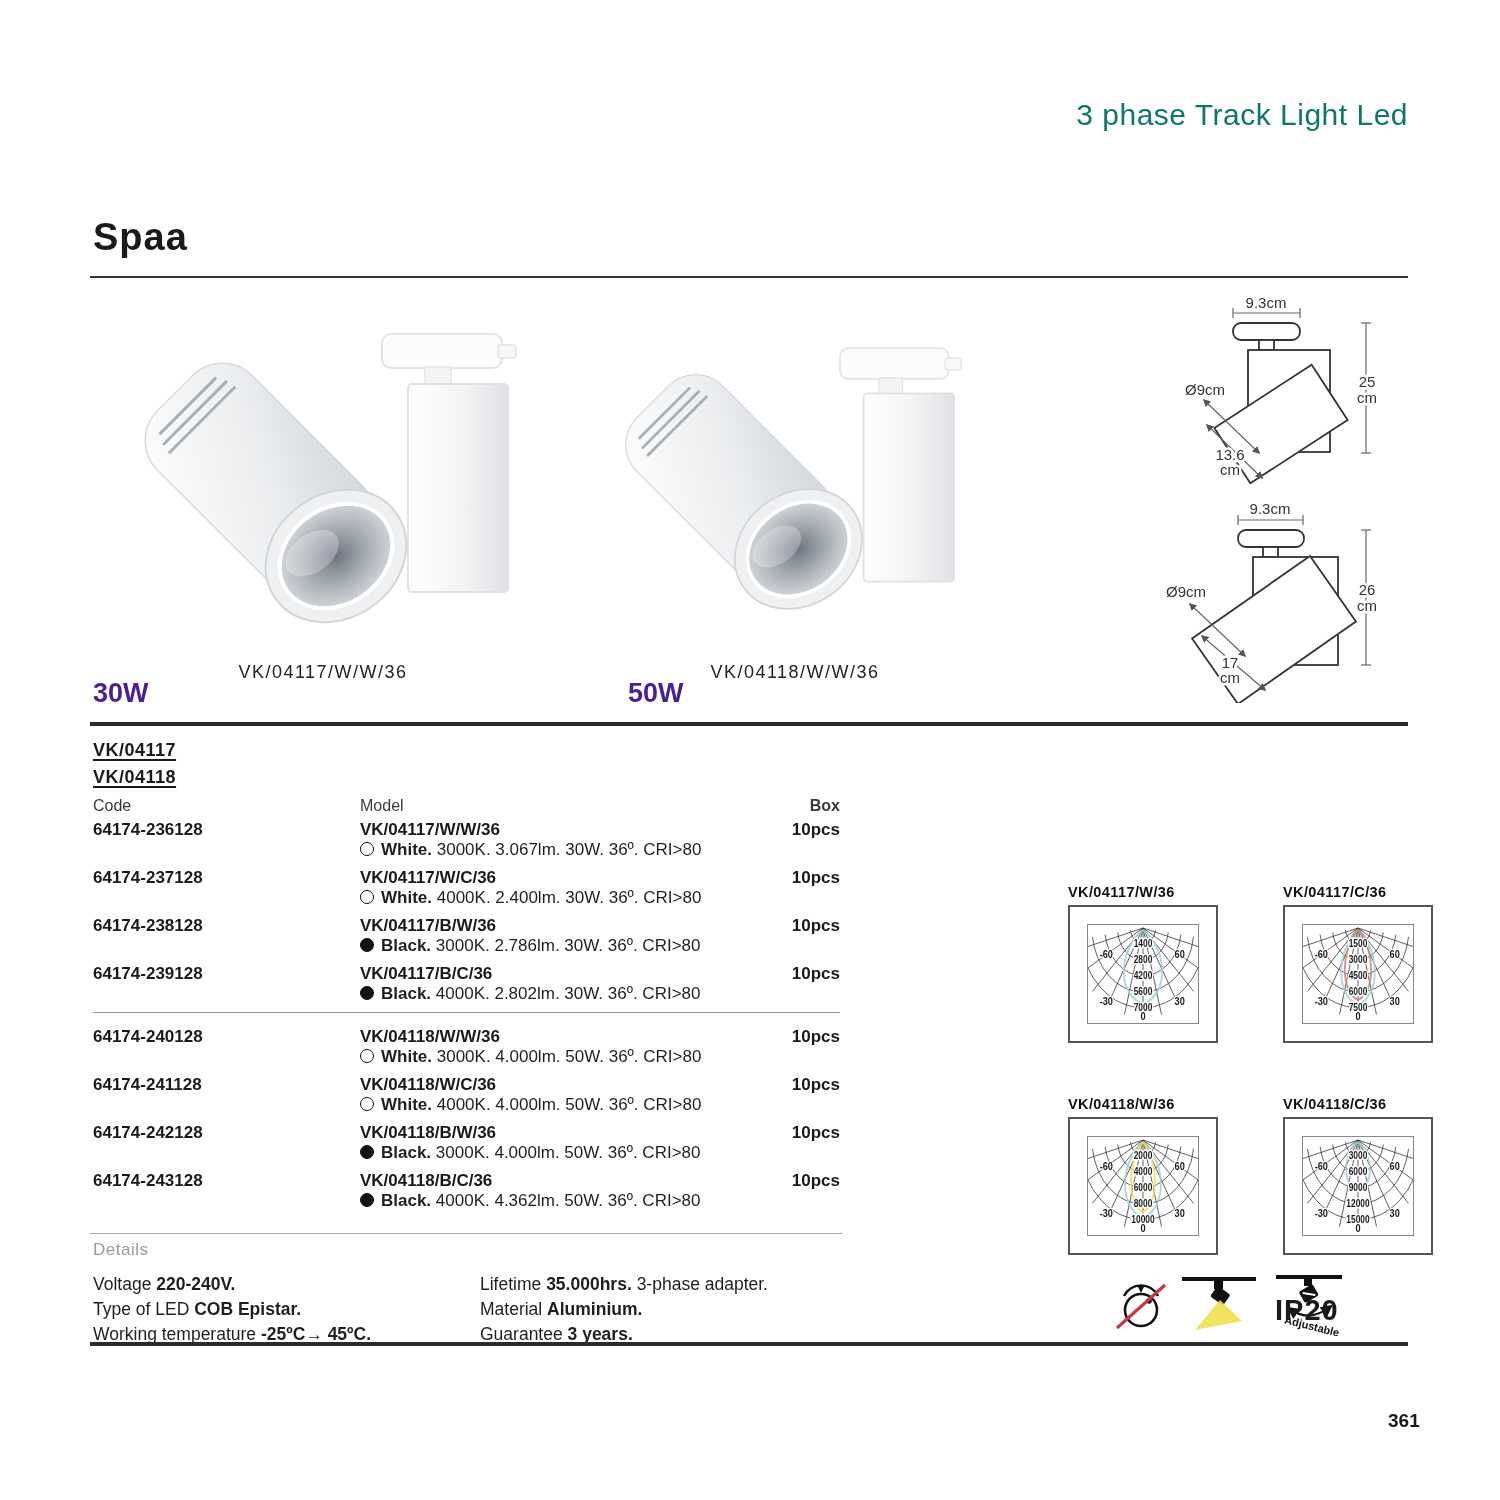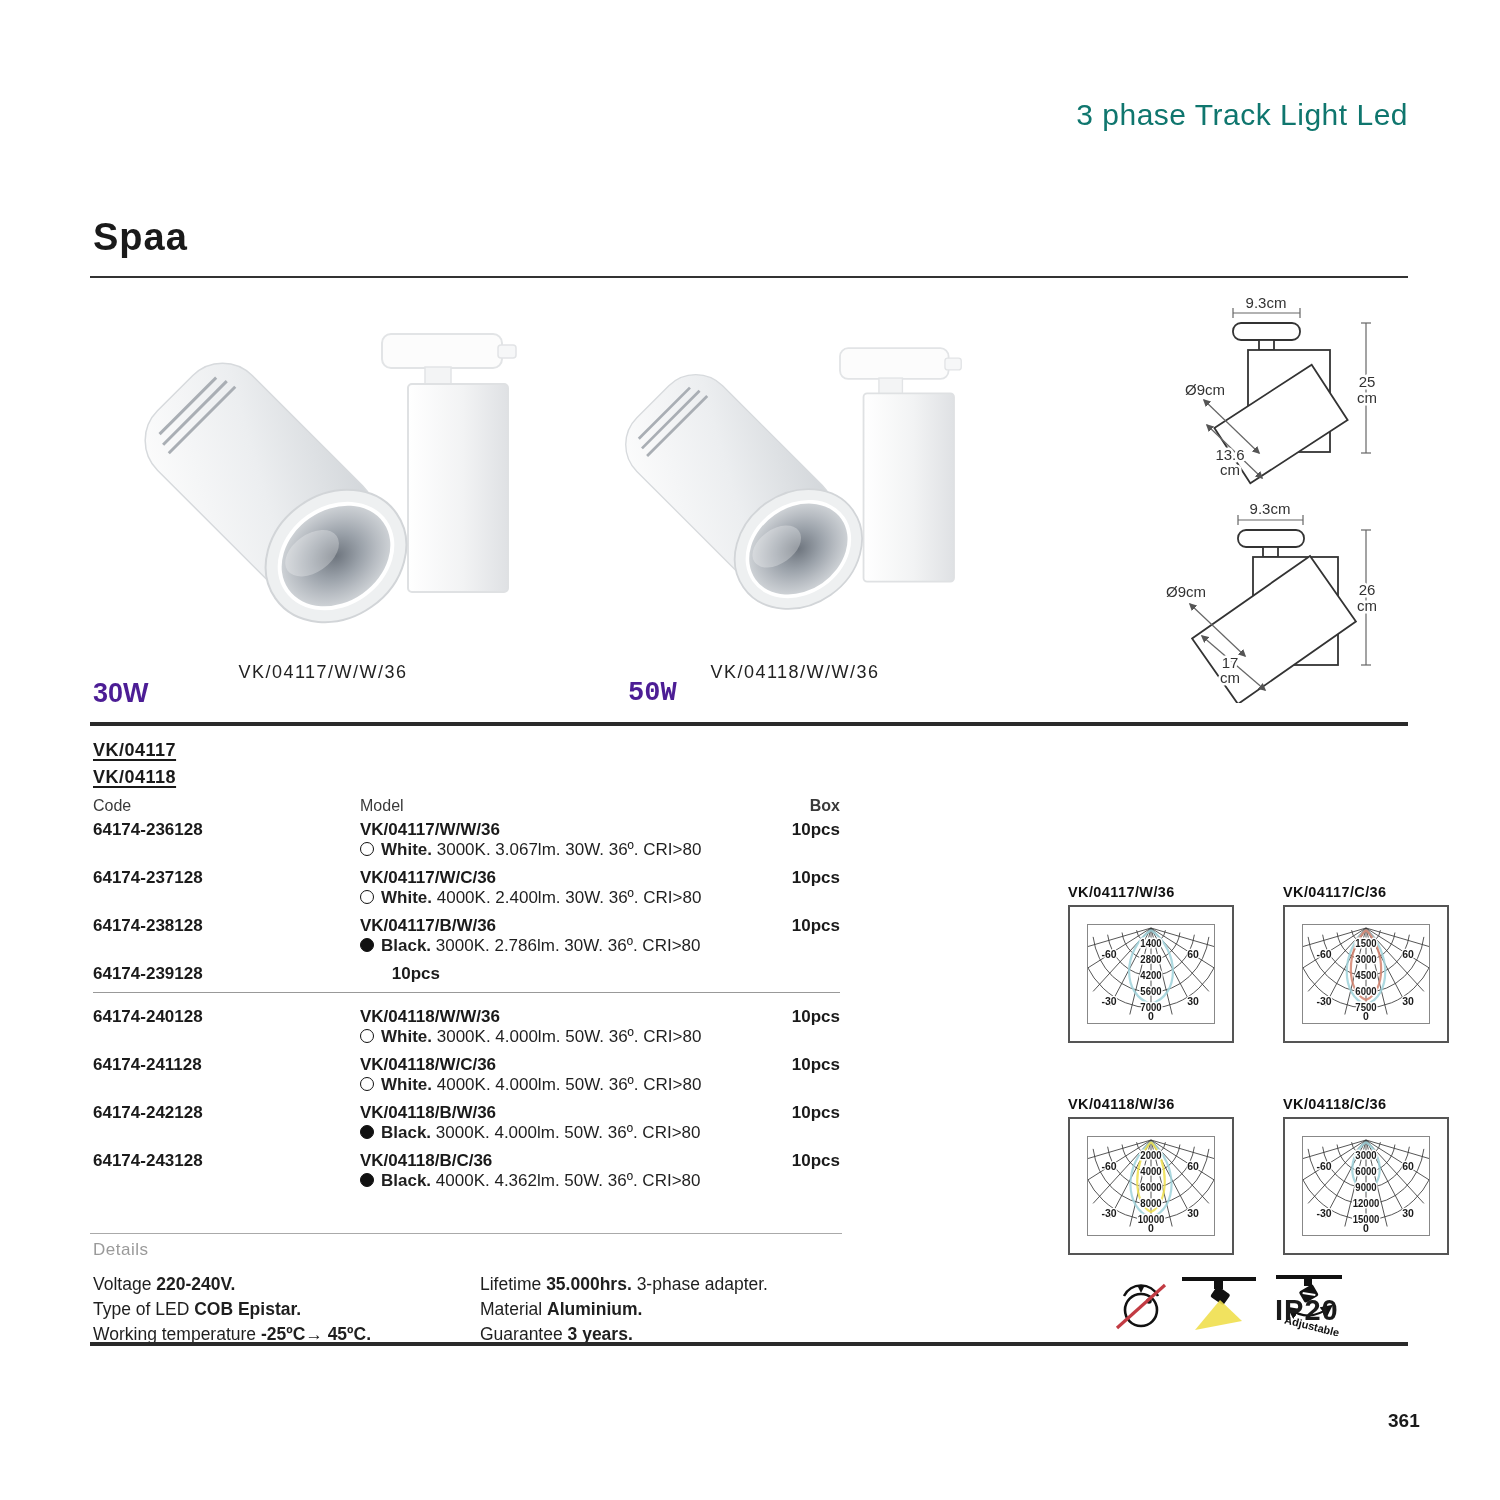"50W" #wattage-2 { font-family: Liberation Mono, monospace -> none }
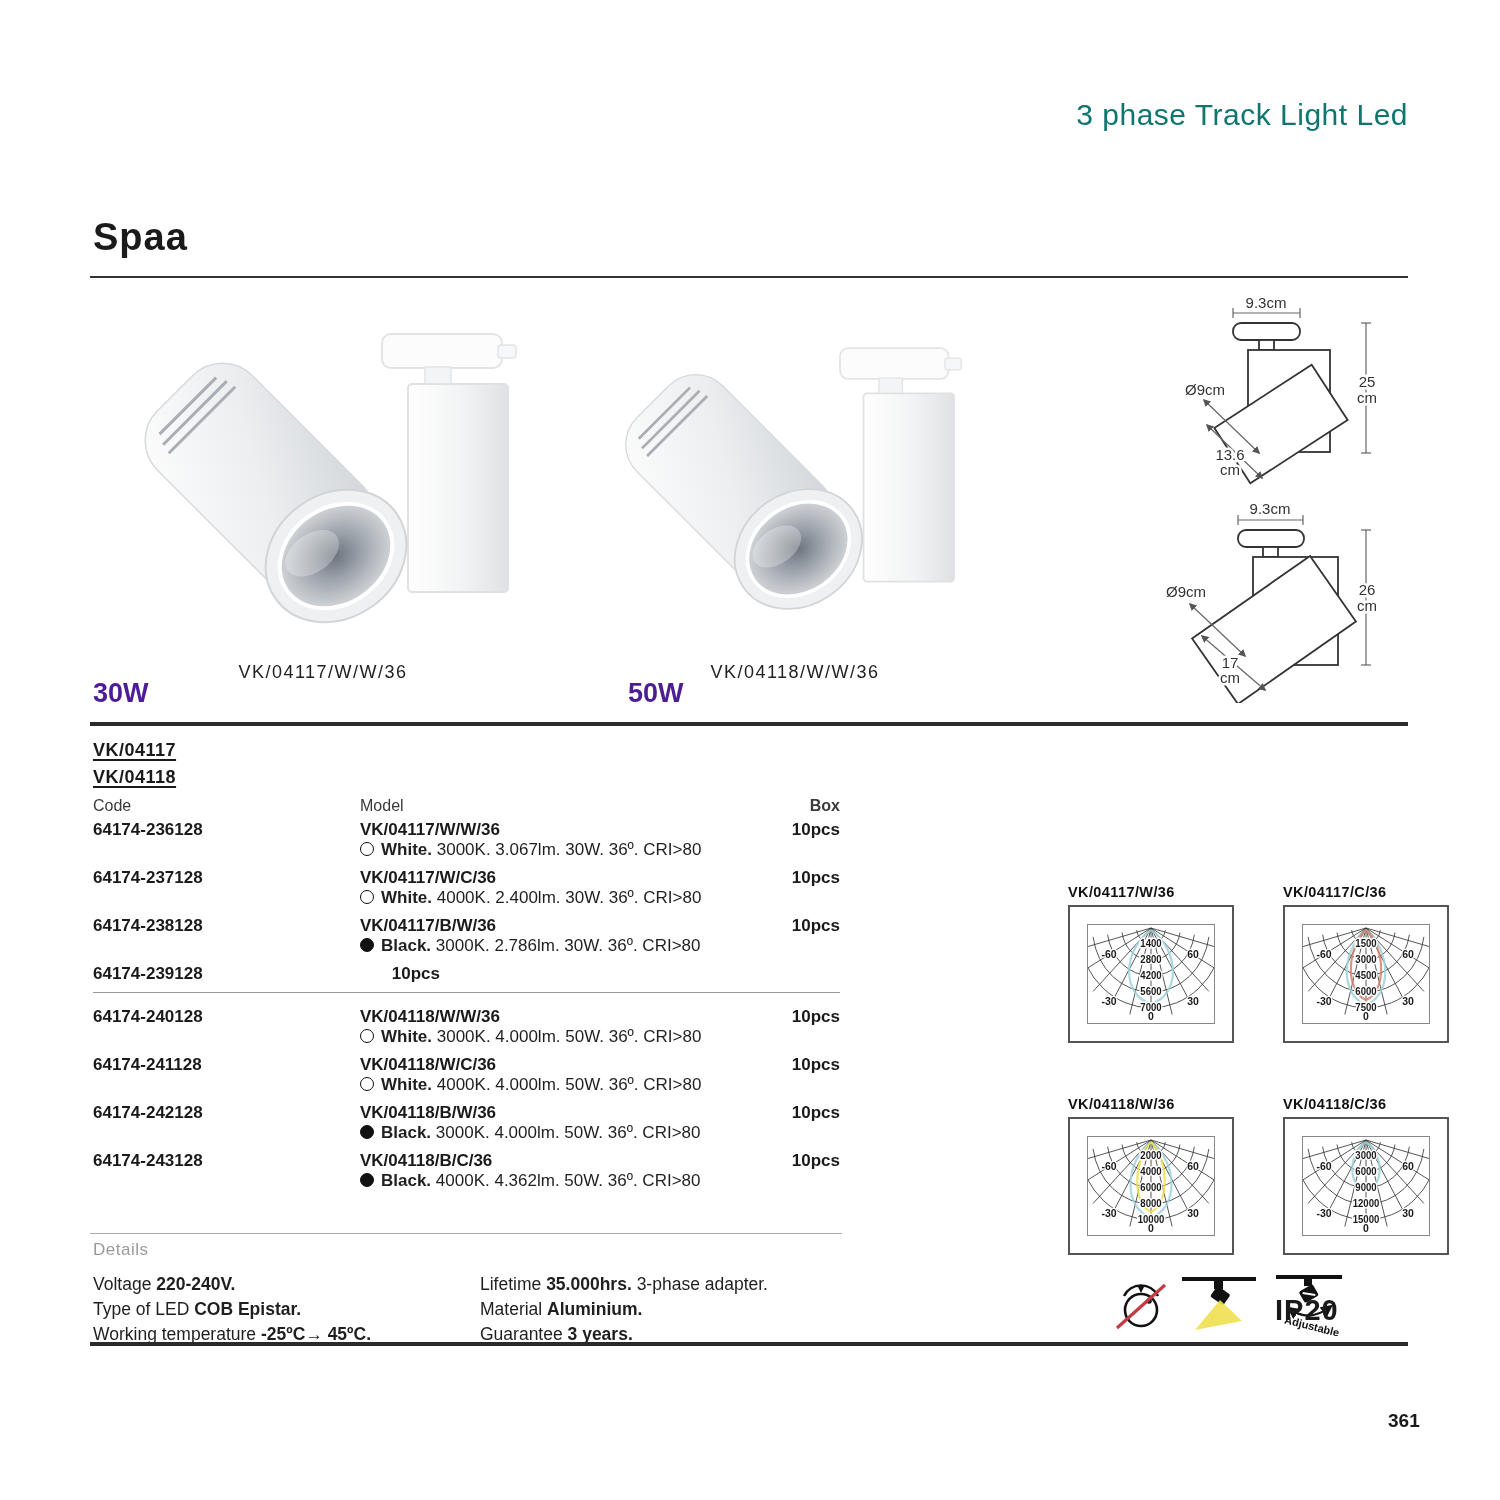"VK/04117/W/36" .chart-block { width: 166px -> 150px }
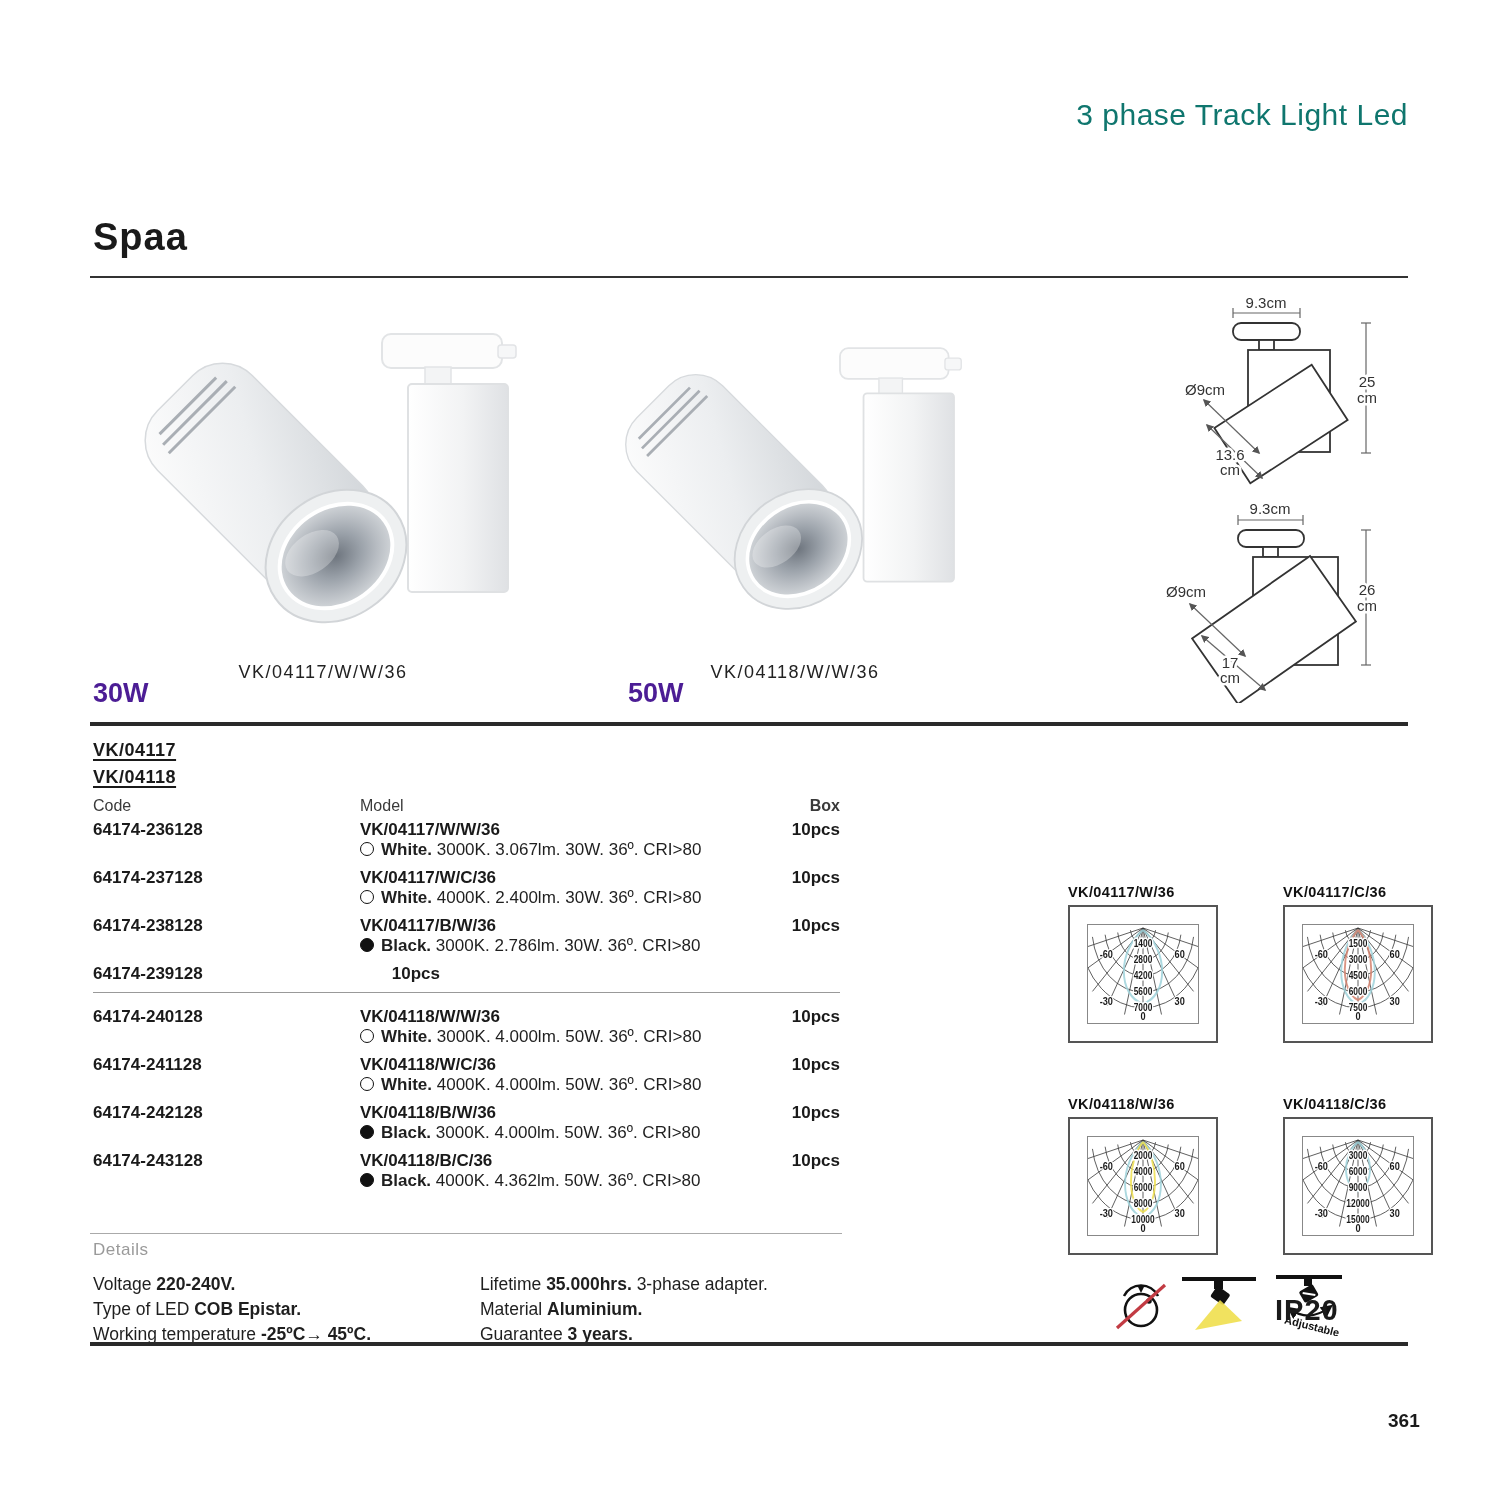"VK/04117/B/C/36" div.cell-model { html: none -> <div> <div>VK/04117/B/C/36</div> <div><span></span><span>Black.</span><span> 4000K. 2.802lm. 30W. 36º. CRI&gt;80</span></div> </div> }
